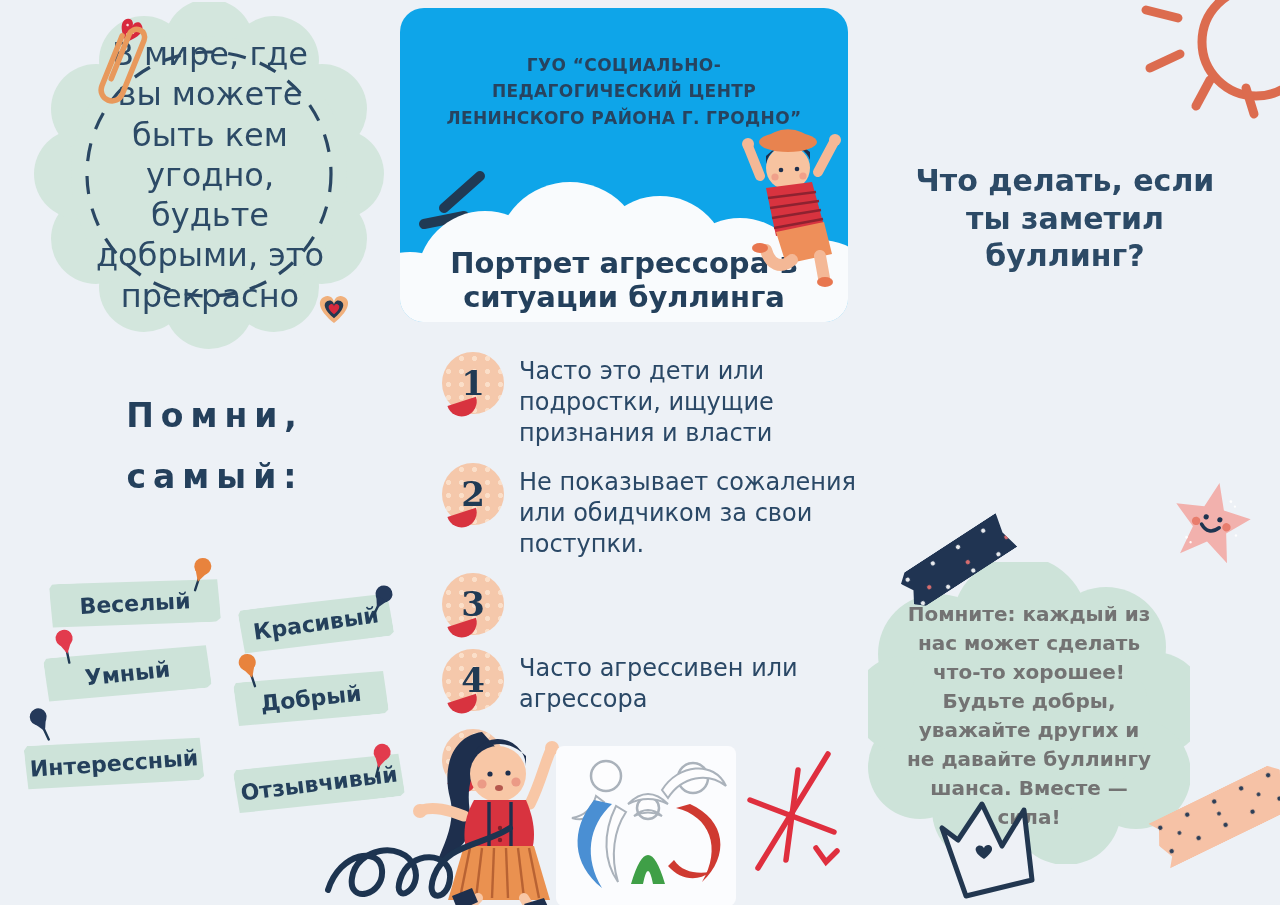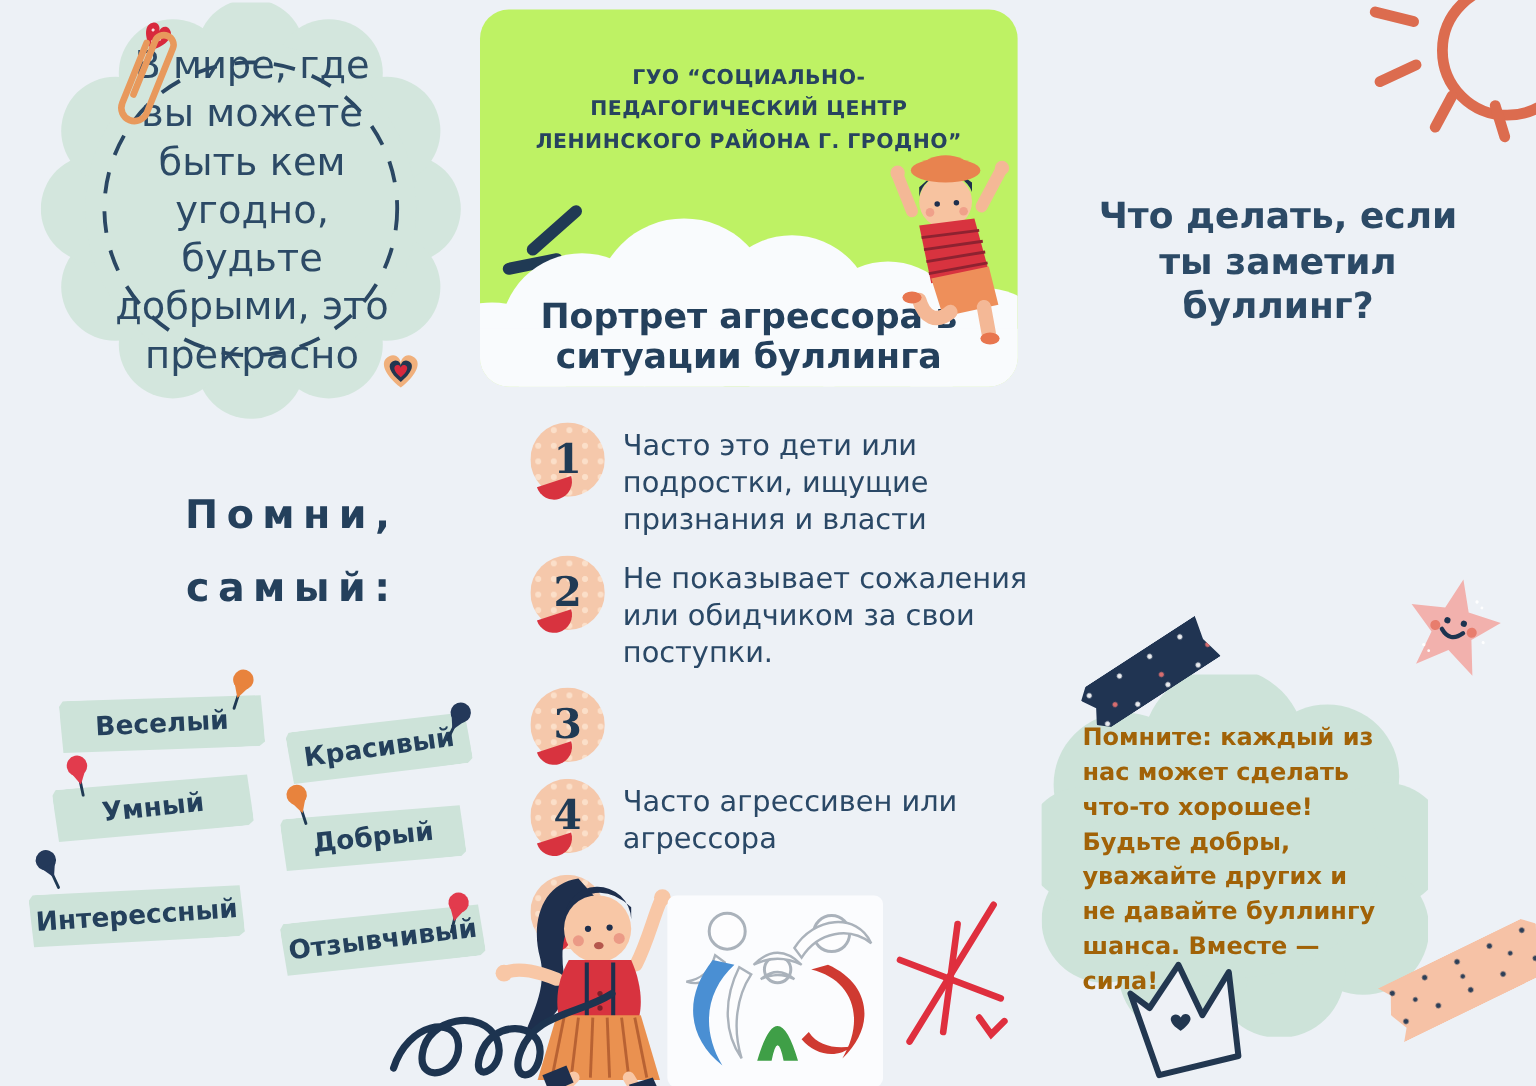"ГУО “СОЦИАЛЬНО-ПЕДАГОГИЧЕСКИЙ ЦЕНТР" .org-panel { background: #bef264 -> #0ea5e9 }
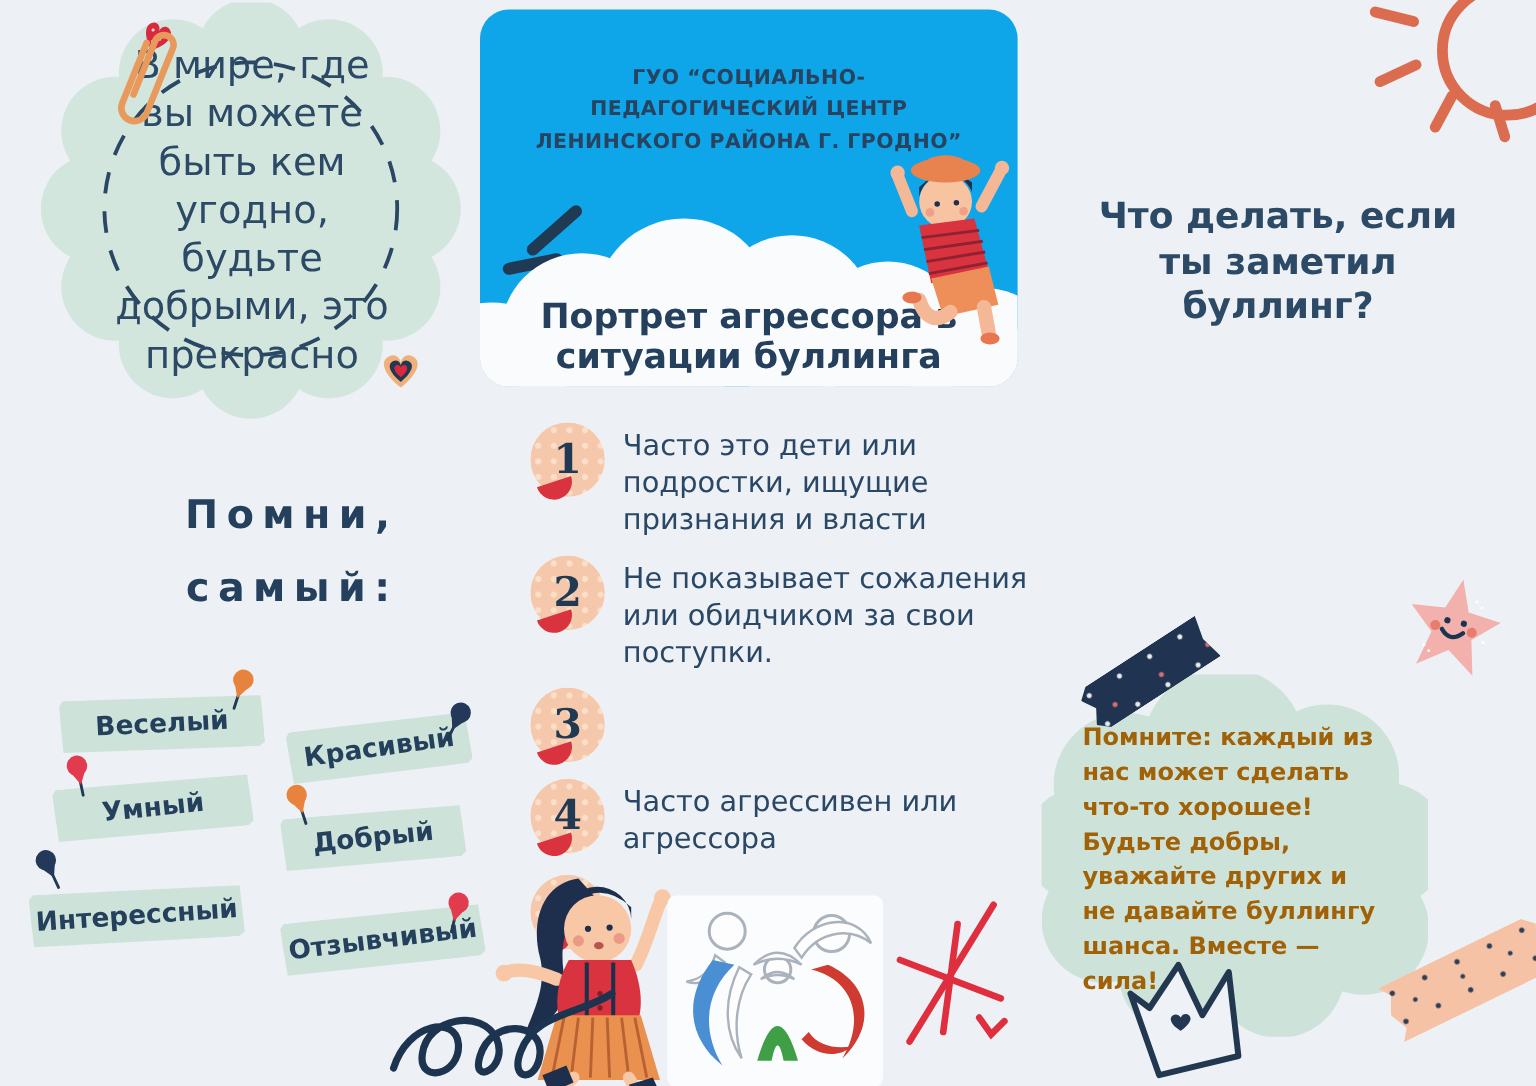"Помни," .remember-heading { text-align: right -> center; top: 409px -> 396px }
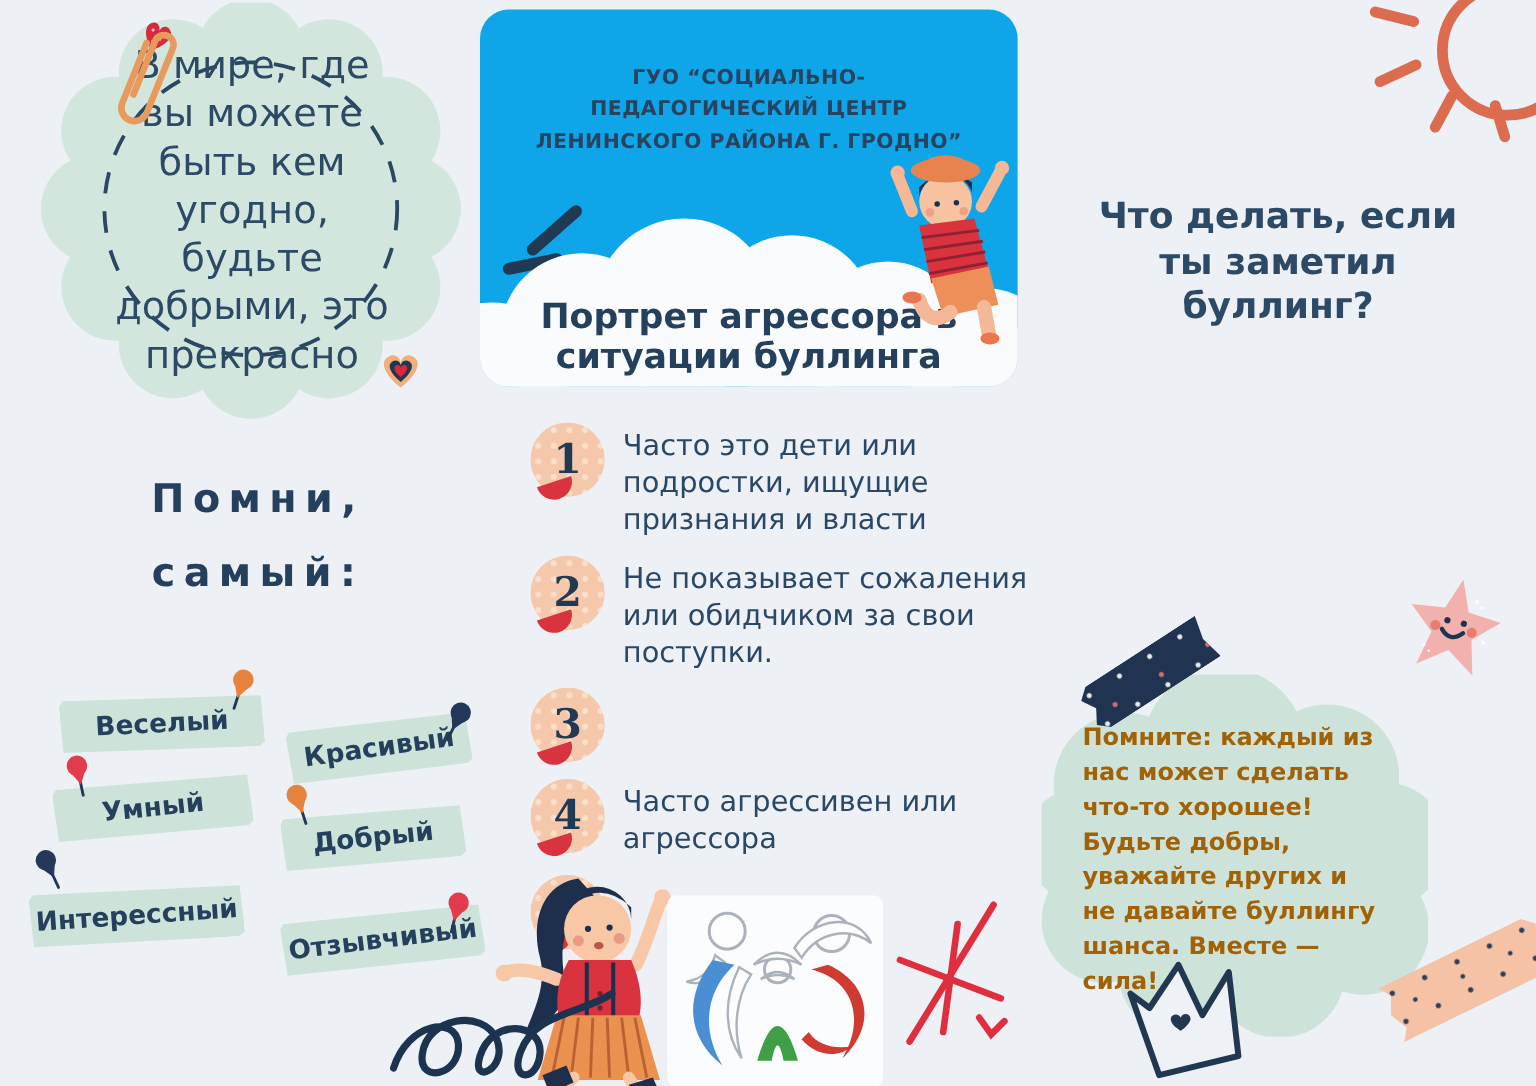"Помните: каждый из нас может" .final-text { color: #a16207 -> #737373; text-align: left -> center }
